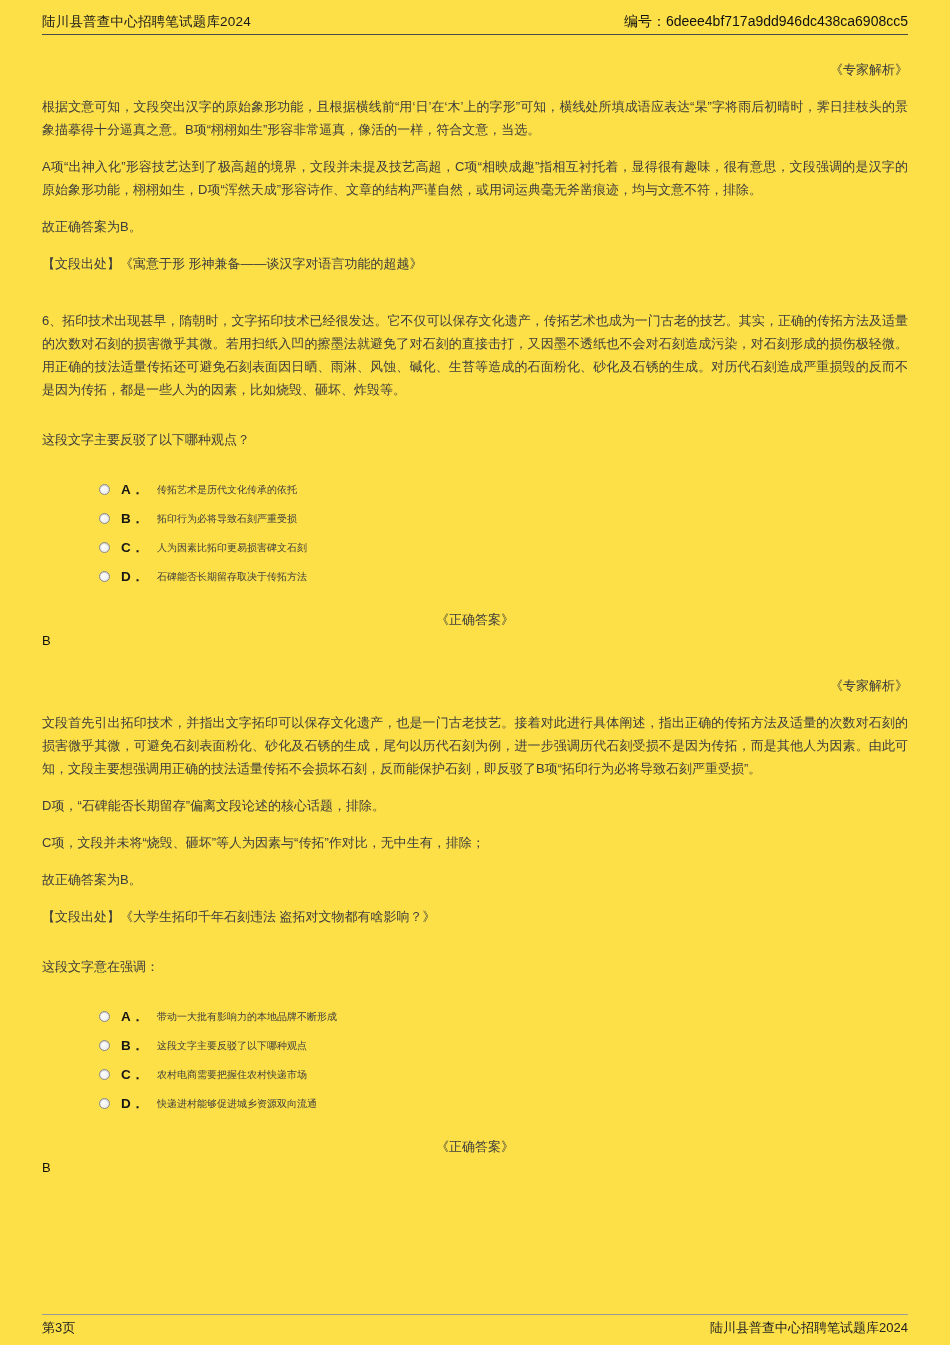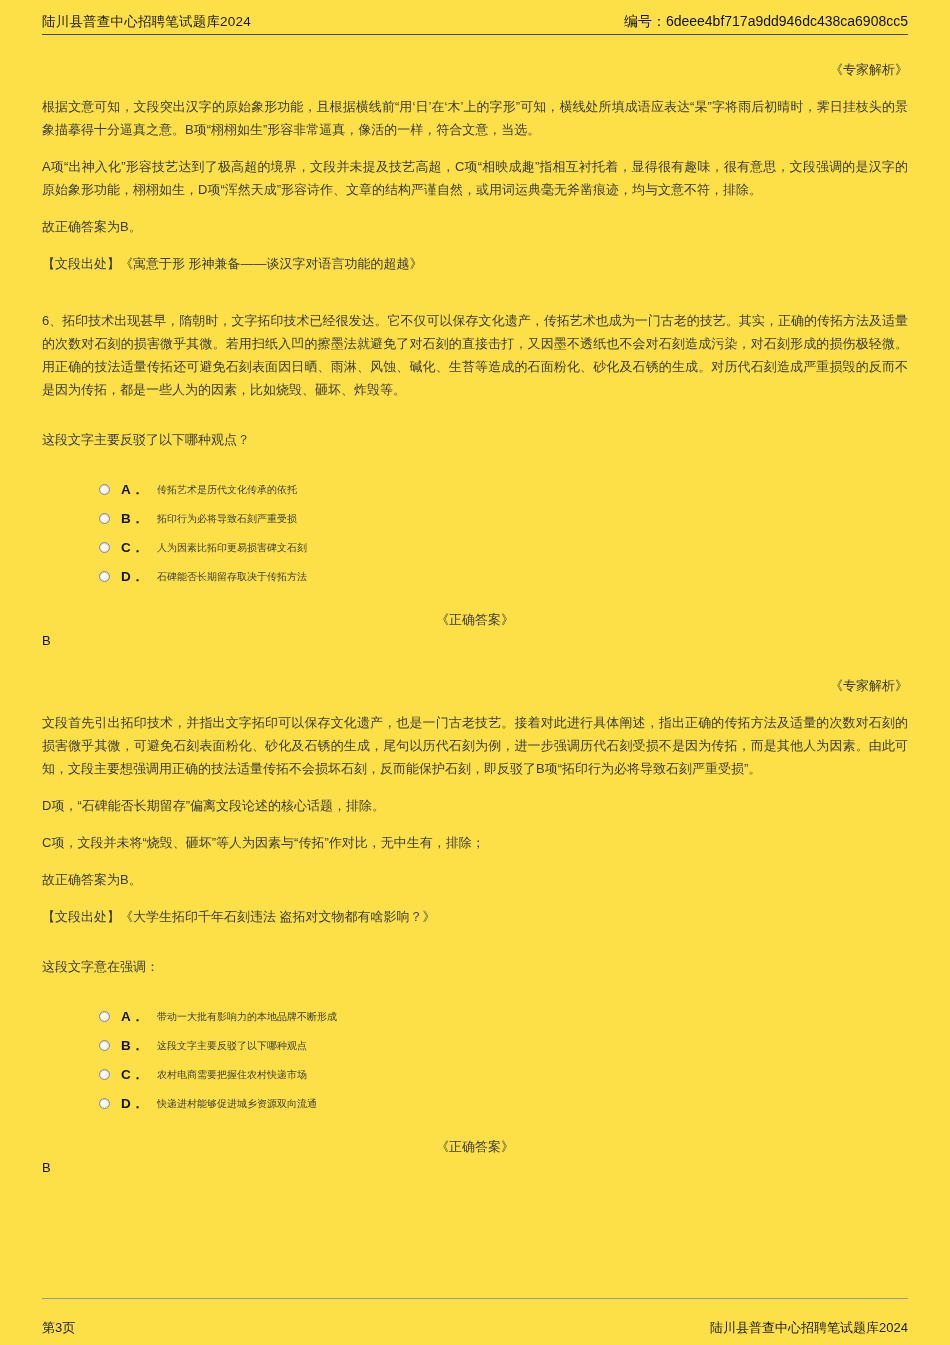"第3页" .ftr { padding-top: 20px -> 4px }
